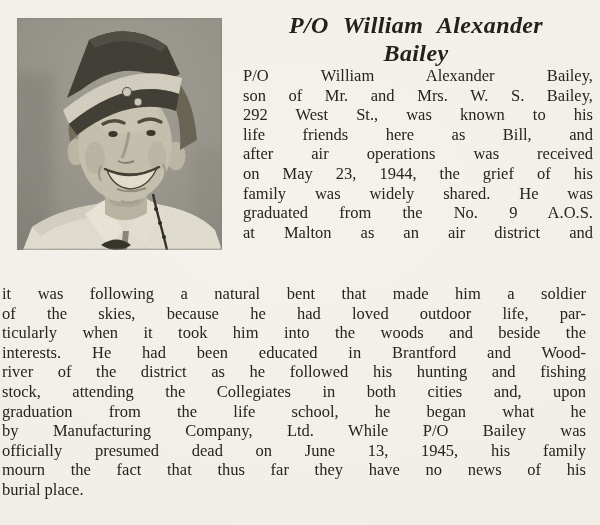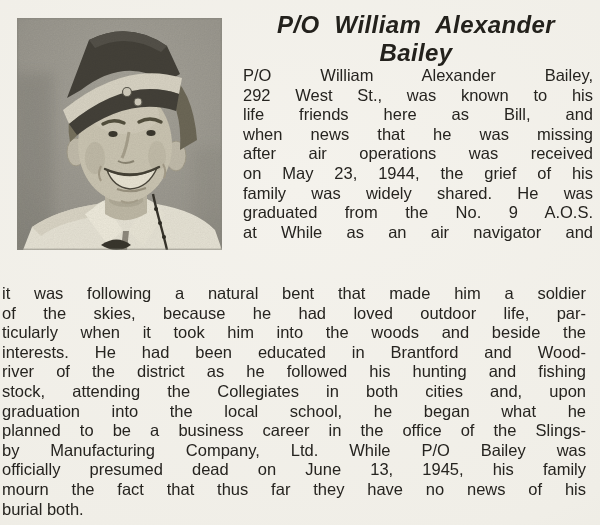"P/O William Alexander" .page { font-family: Liberation Sans, sans-serif -> Liberation Serif, serif }
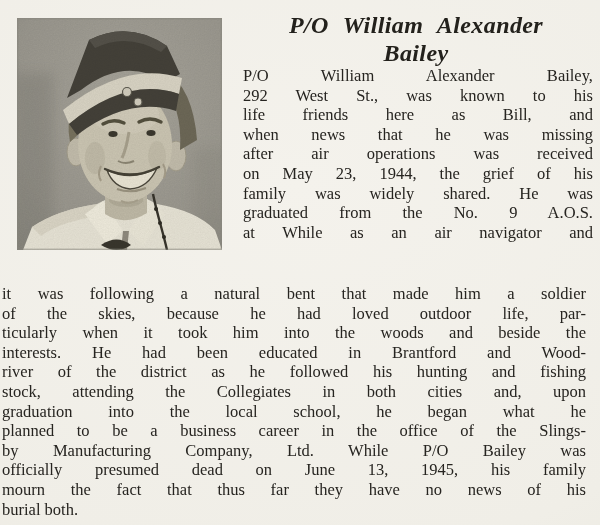"son of Mr. and Mrs." div.jline { html: none -> <div>son of Mr. and Mrs. W. S. Bailey,</div> }
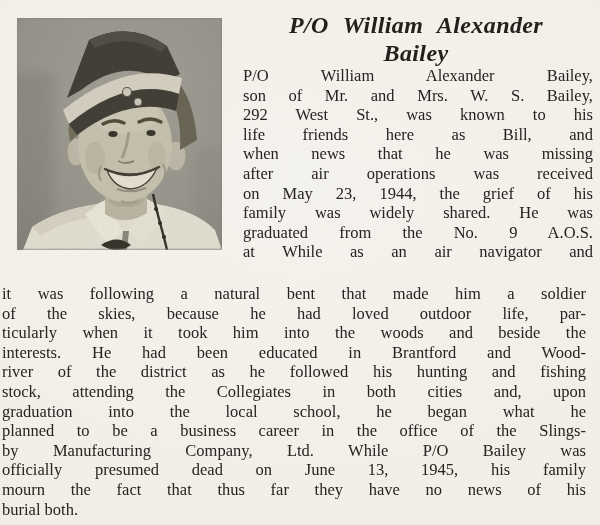"when news that he was" div.jline { html: <div>when news that he was missing</div> -> none }
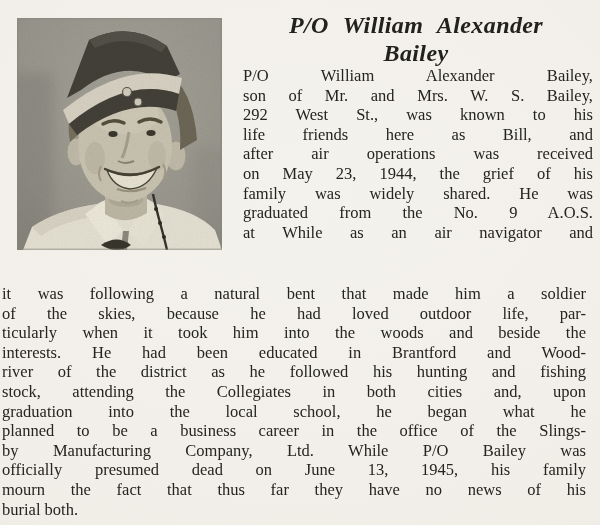"at While as an air" div.jline { text: While as an air navigator -> Malton as an air district }
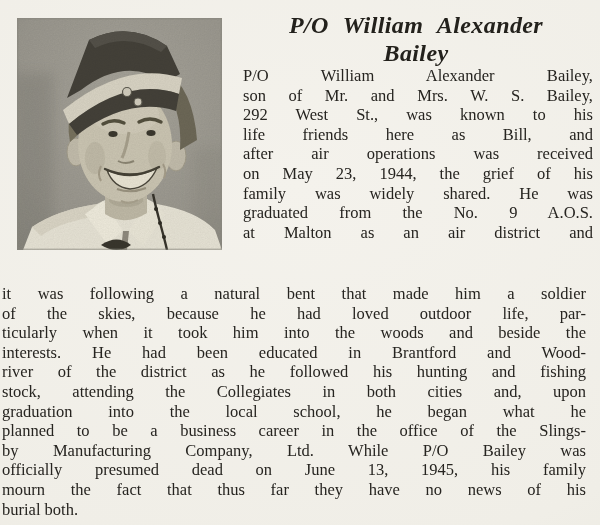"graduation into the local school," div.jline { text: into the local -> from the life }
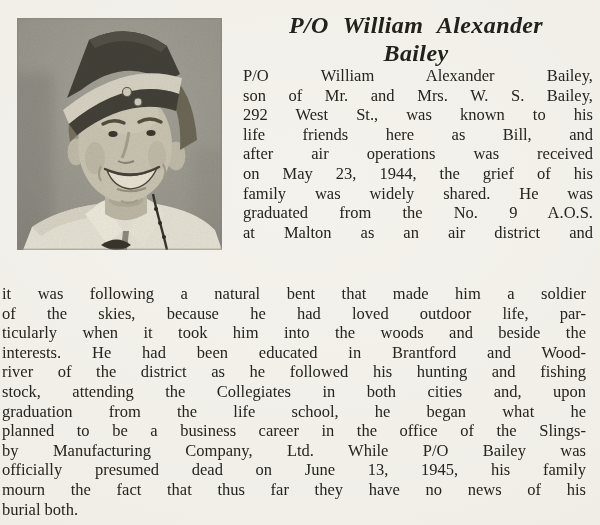"planned to be a business" div.jline { html: <div>planned to be a business career in the office of the Slings-</div> -> none }
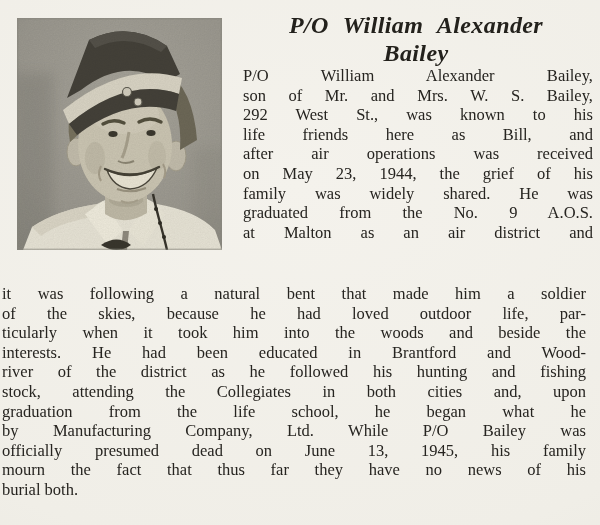"burial both." div.lline { text: both -> place }
